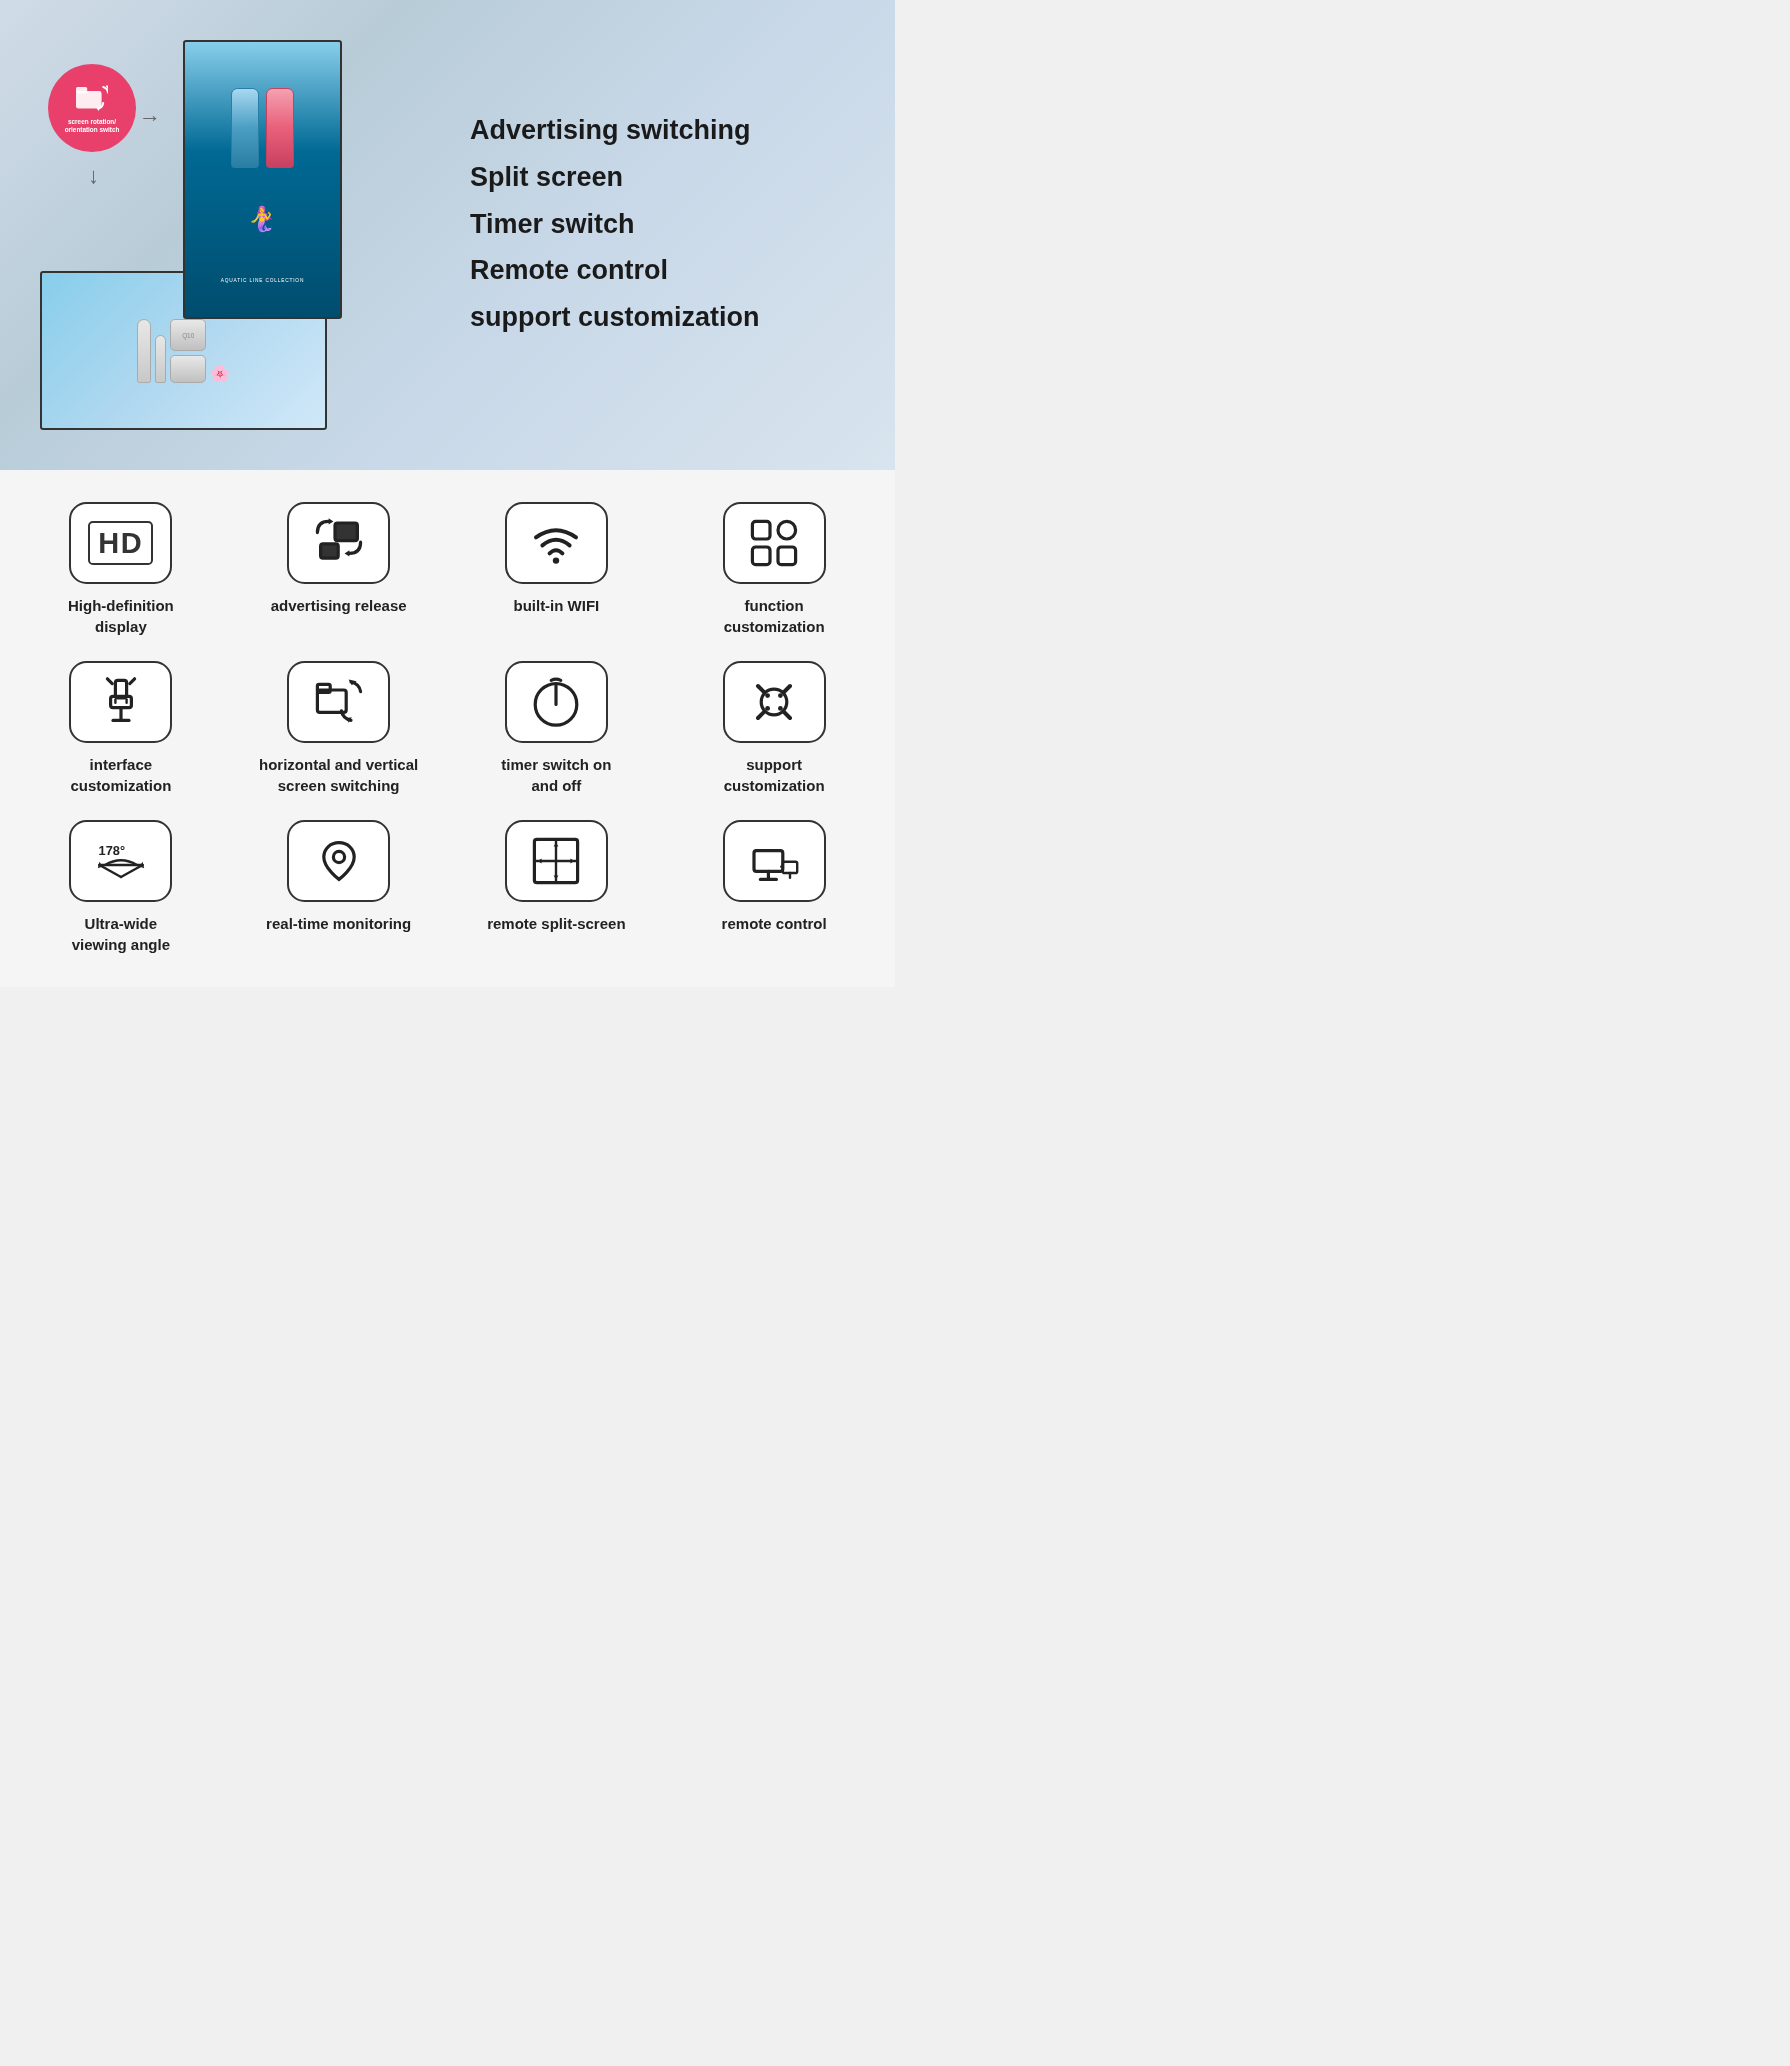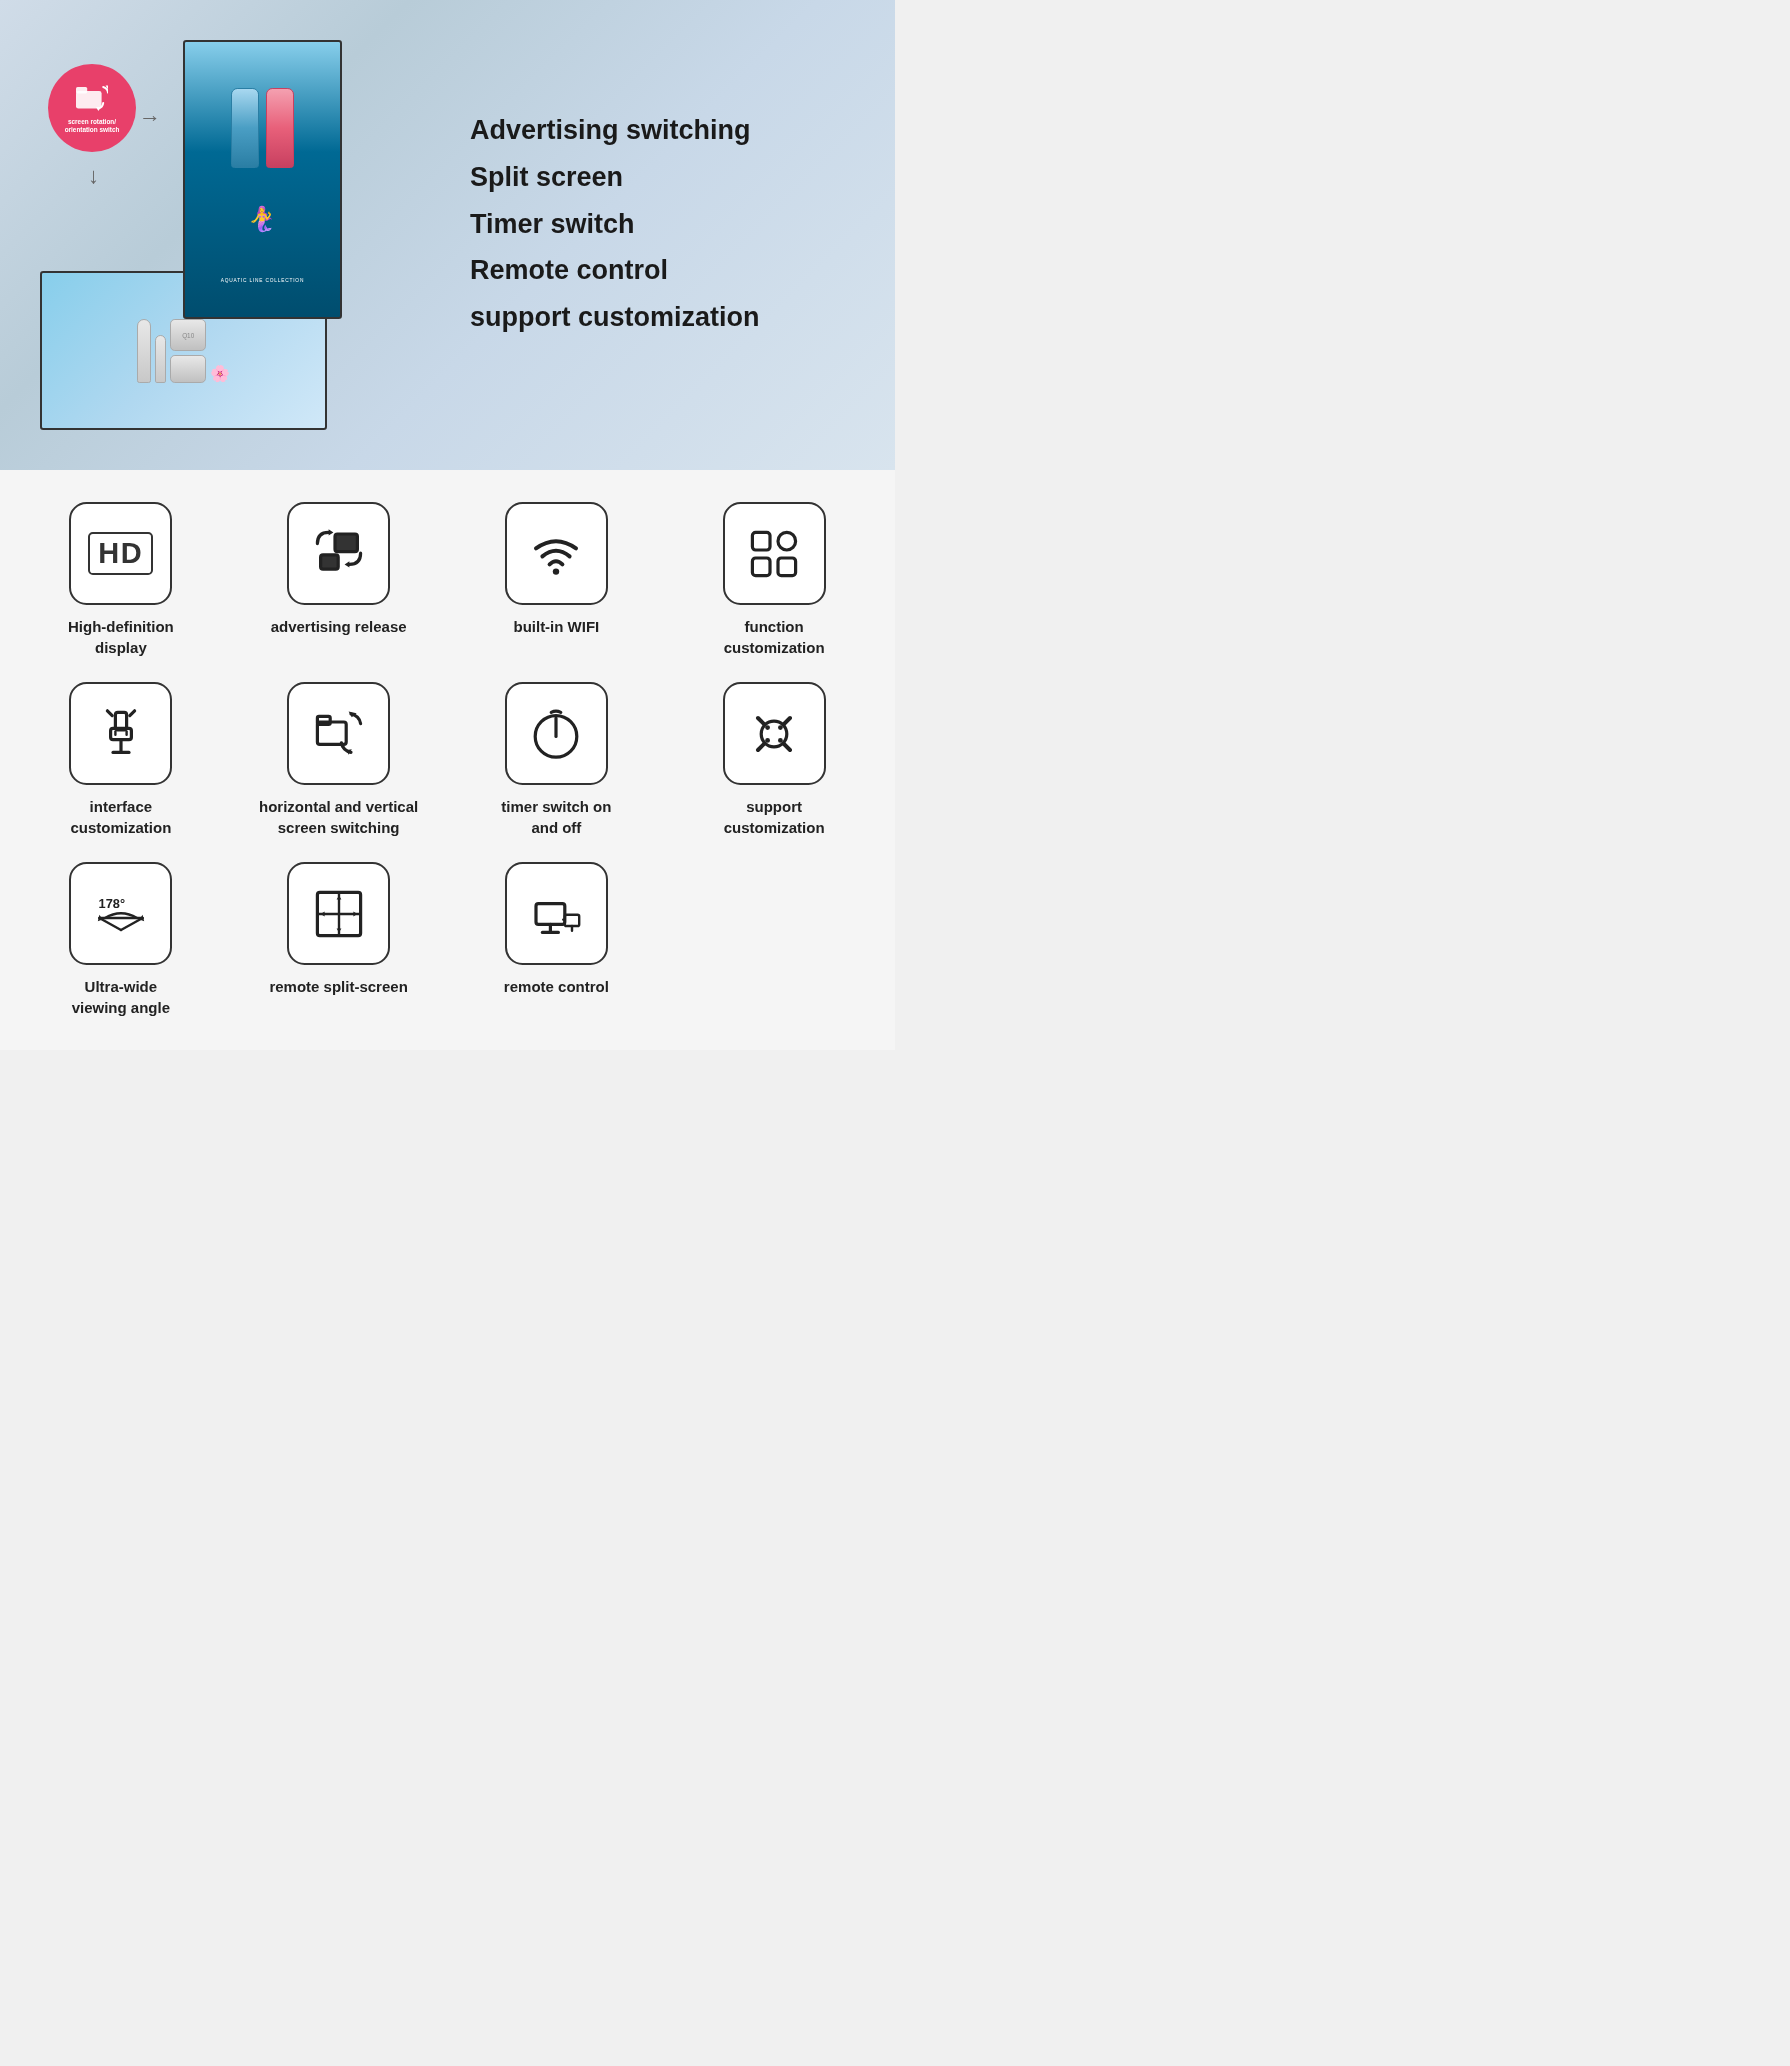"HD" .icon-box { height: 103px -> 82px }
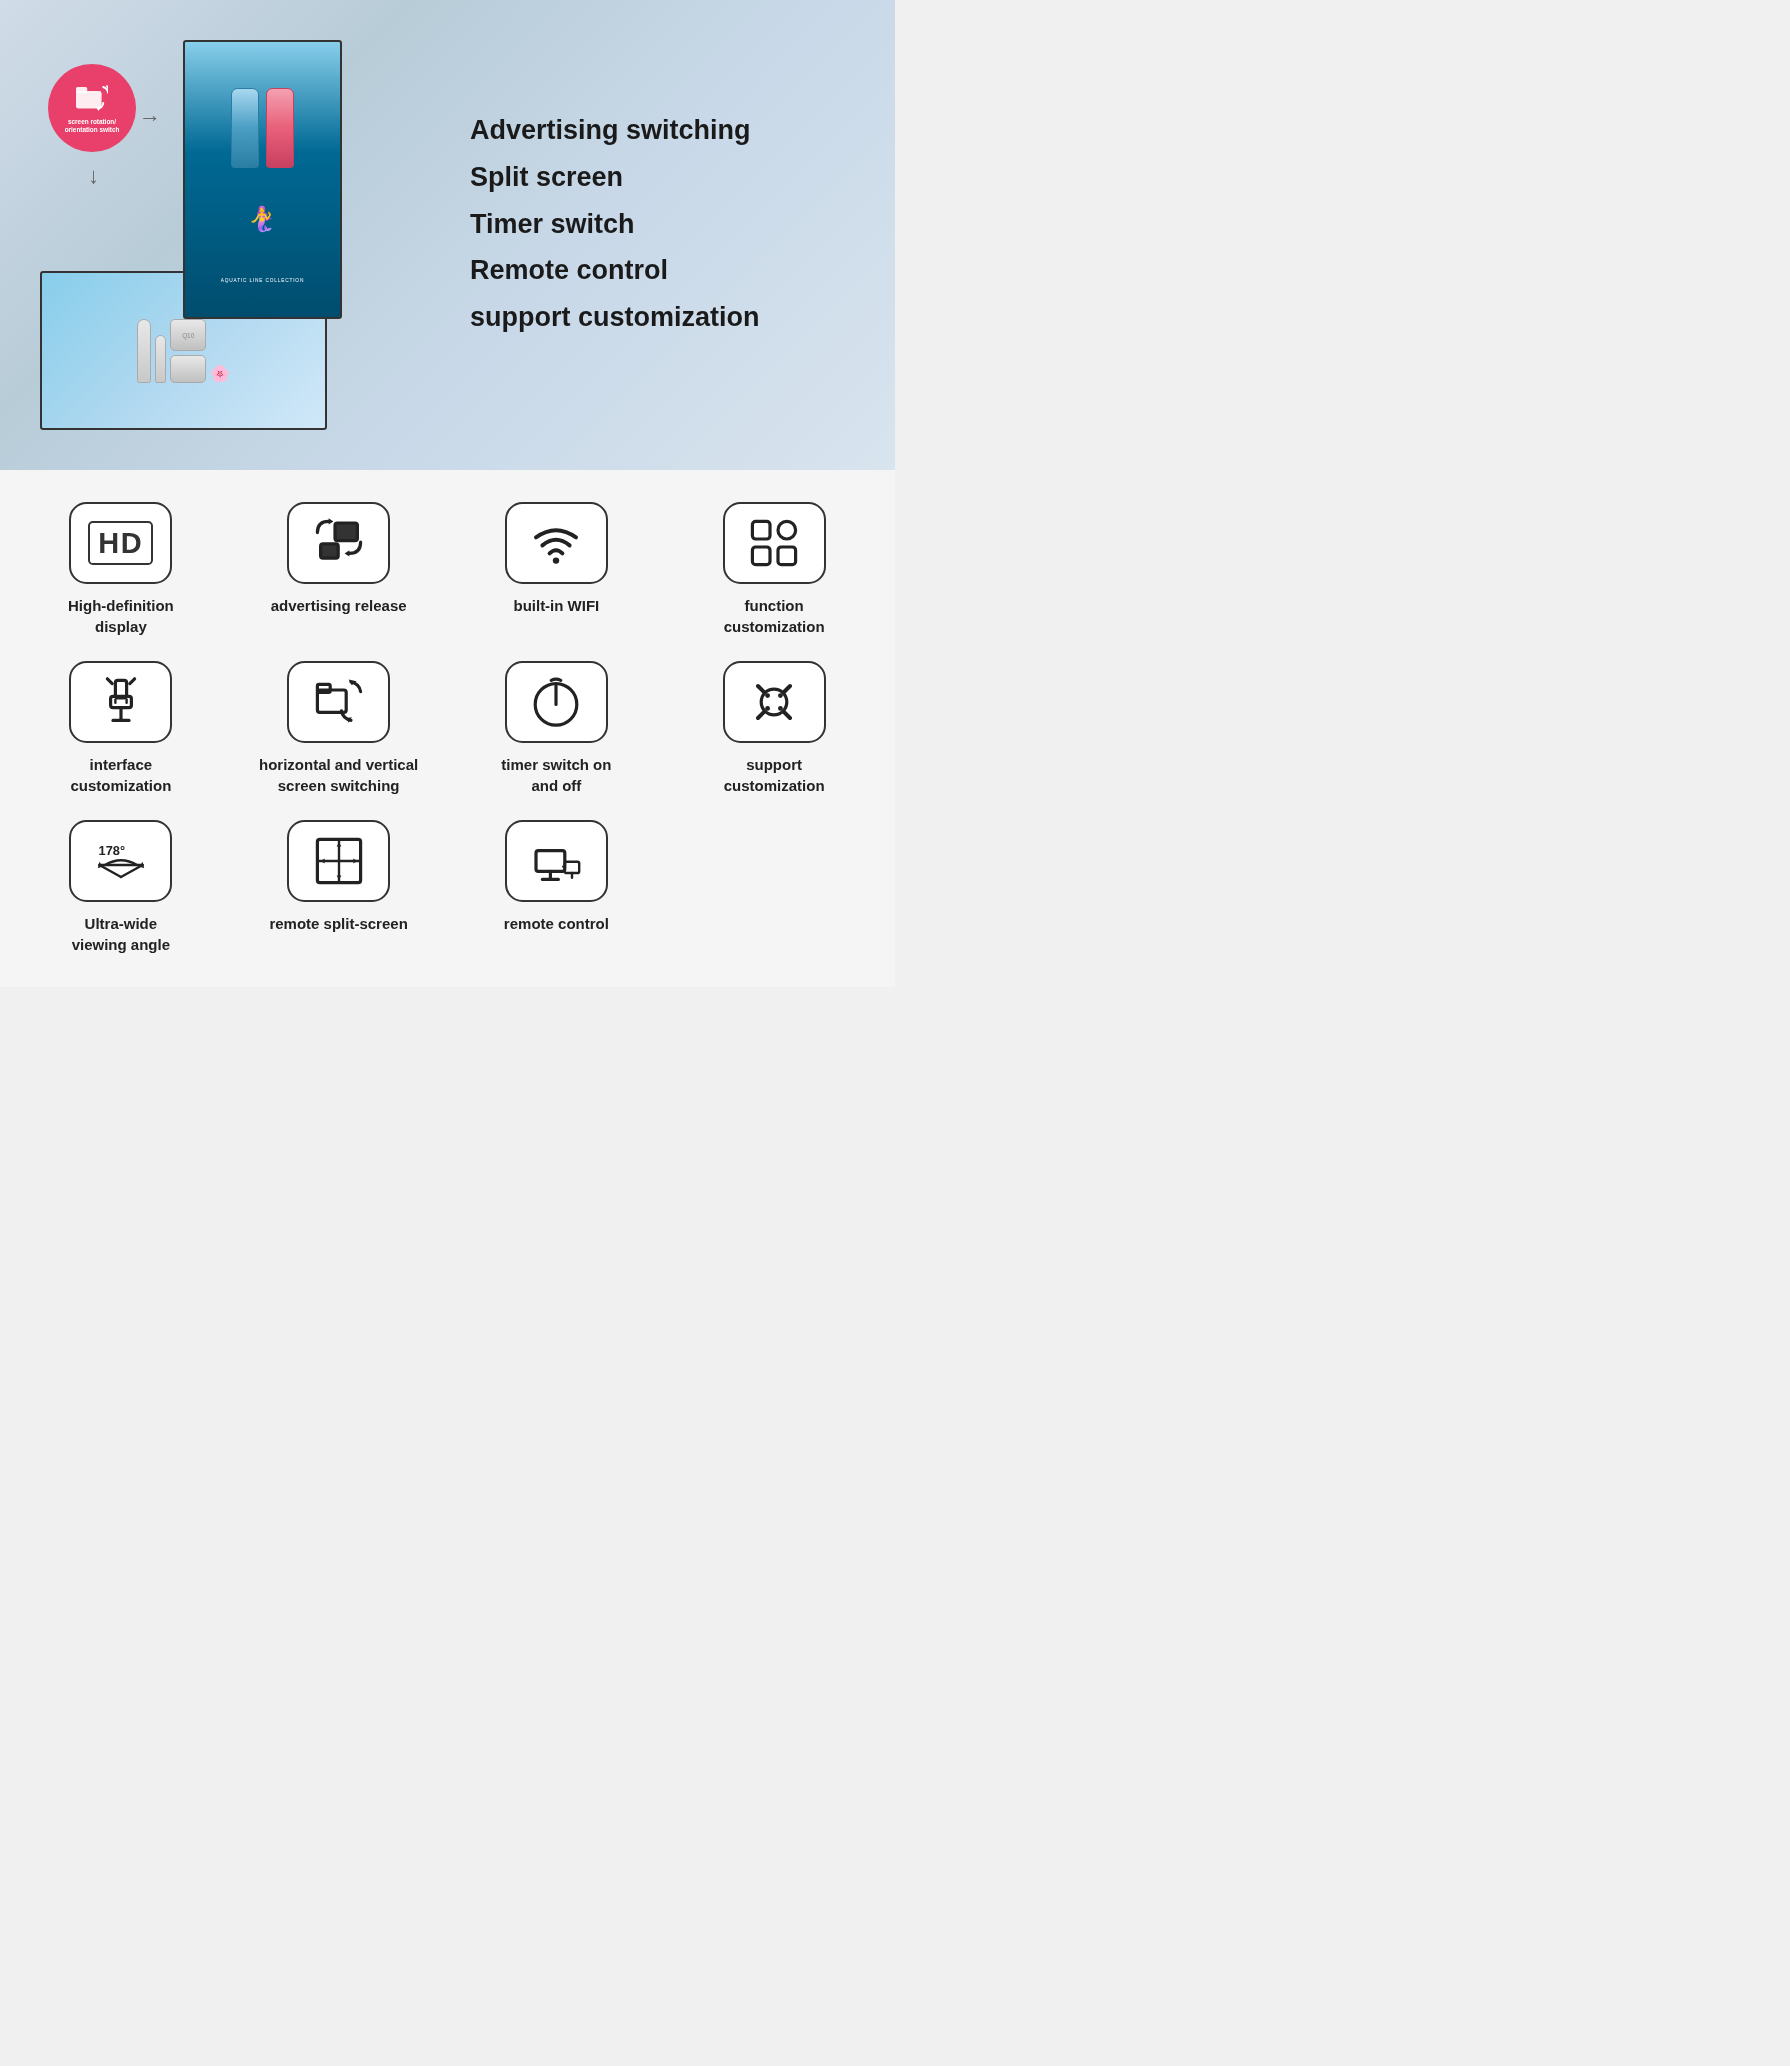"real-time monitoring" div.icon-item { html: none -> <div> <div> <svg> <path></path> <circle></circle> </svg> </div> <div>real-time monitoring</div> </div> }
